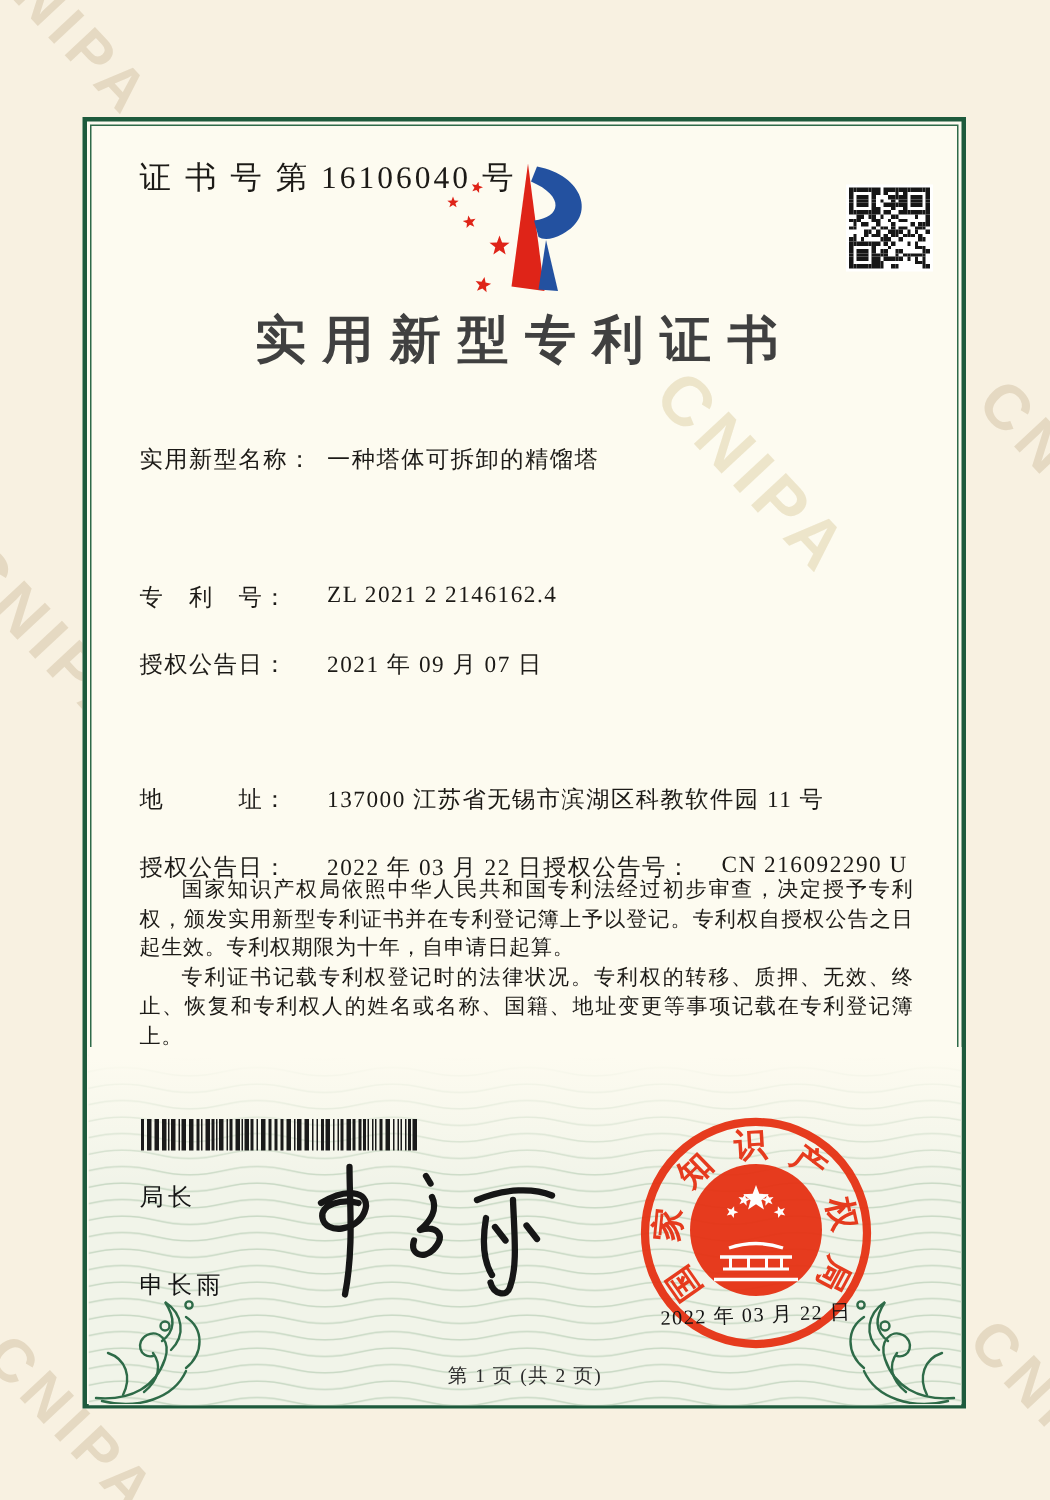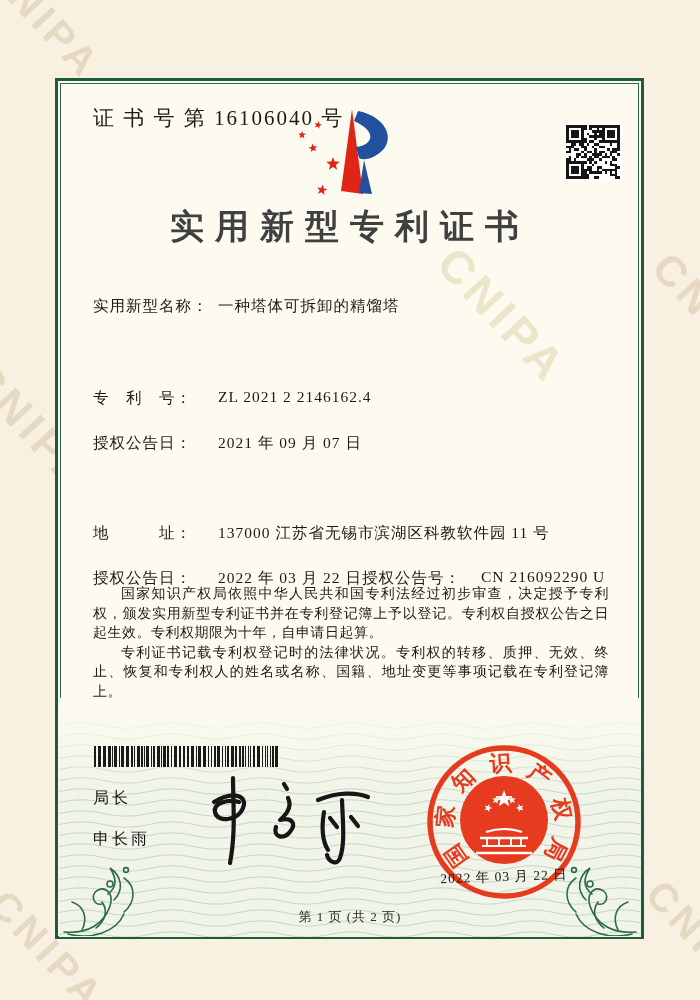"申长雨" .signer .name { margin-top: 20px -> 38px }
